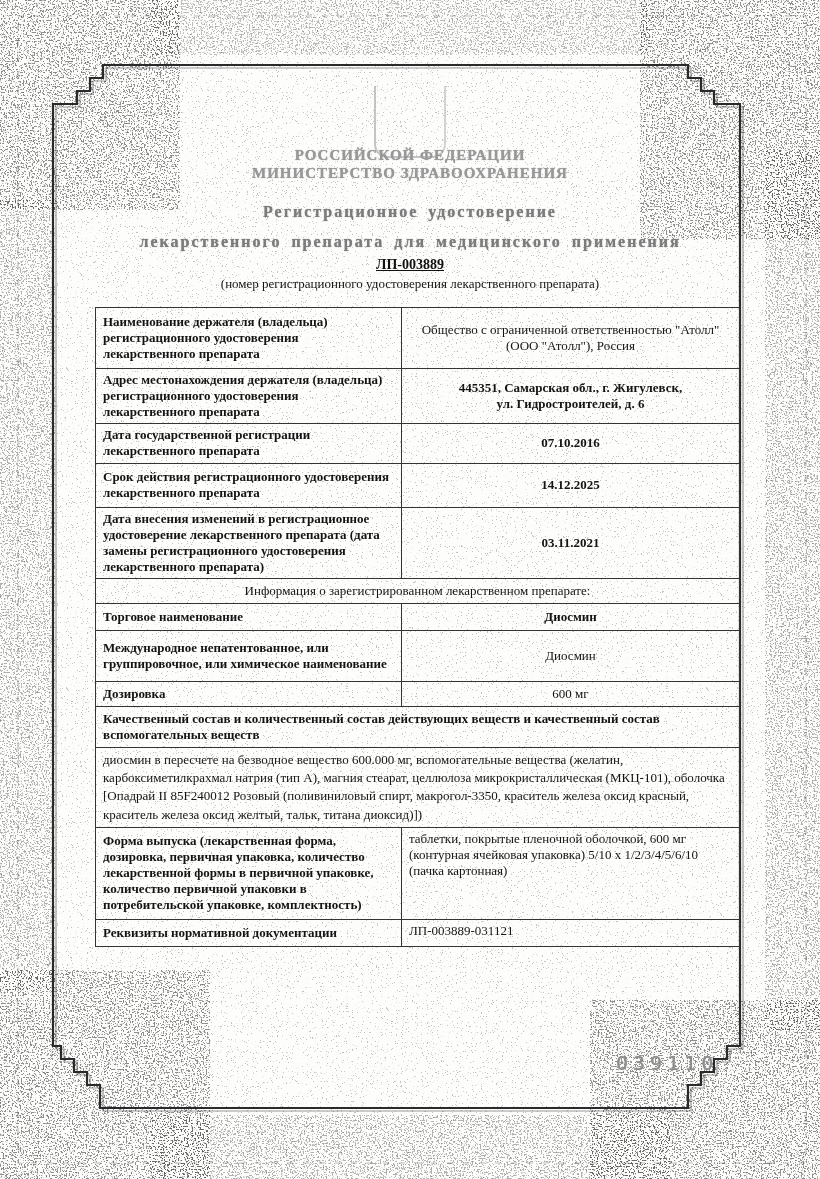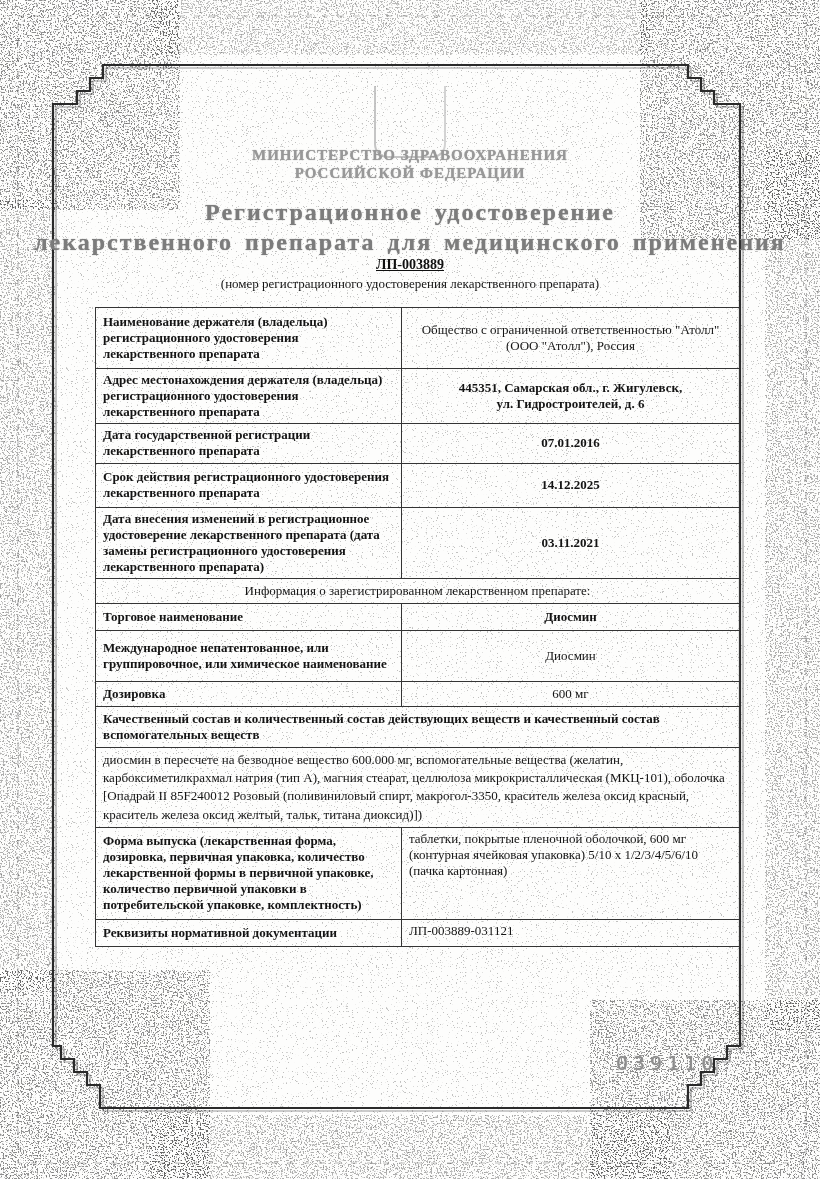"МИНИСТЕРСТВО ЗДРАВООХРАНЕНИЯ" div { order: before "РОССИЙСКОЙ ФЕДЕРАЦИИ" -> after "РОССИЙСКОЙ ФЕДЕРАЦИИ" }
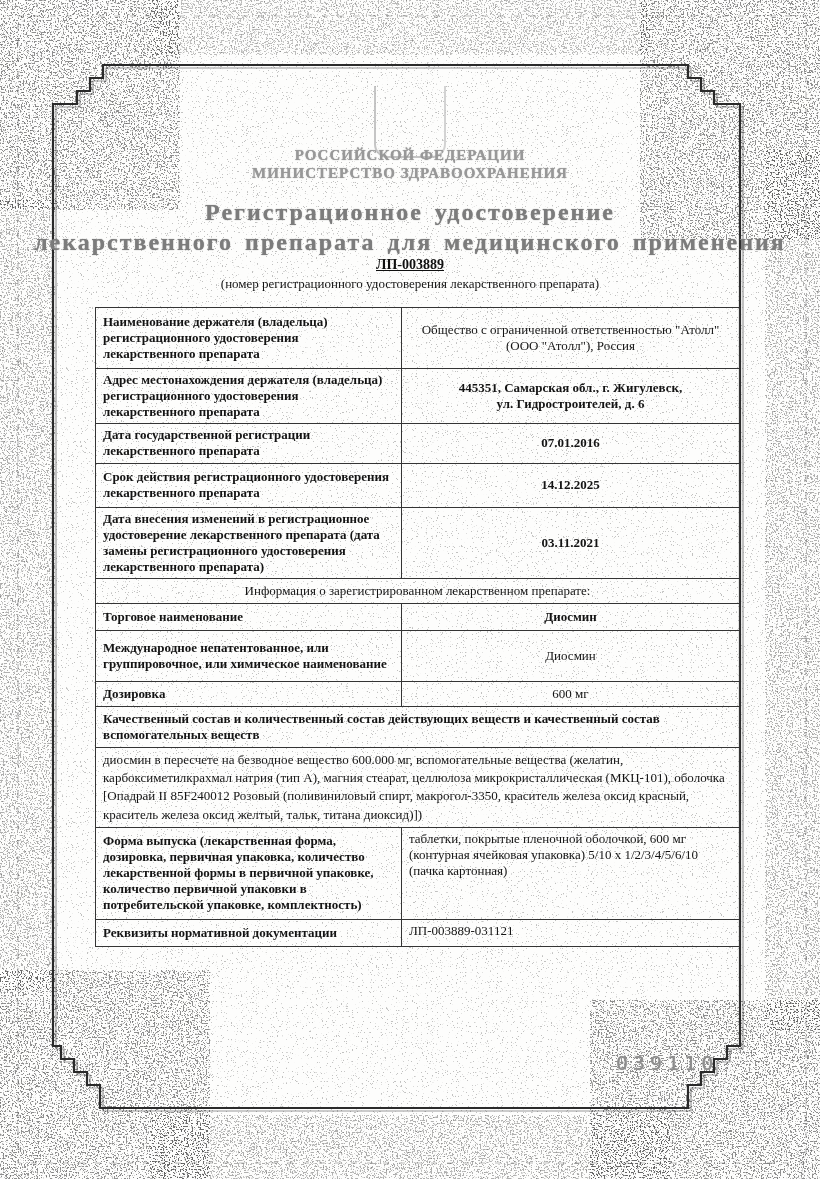"Регистрационное удостоверение" .doc-title { font-size: 24px -> 16px }
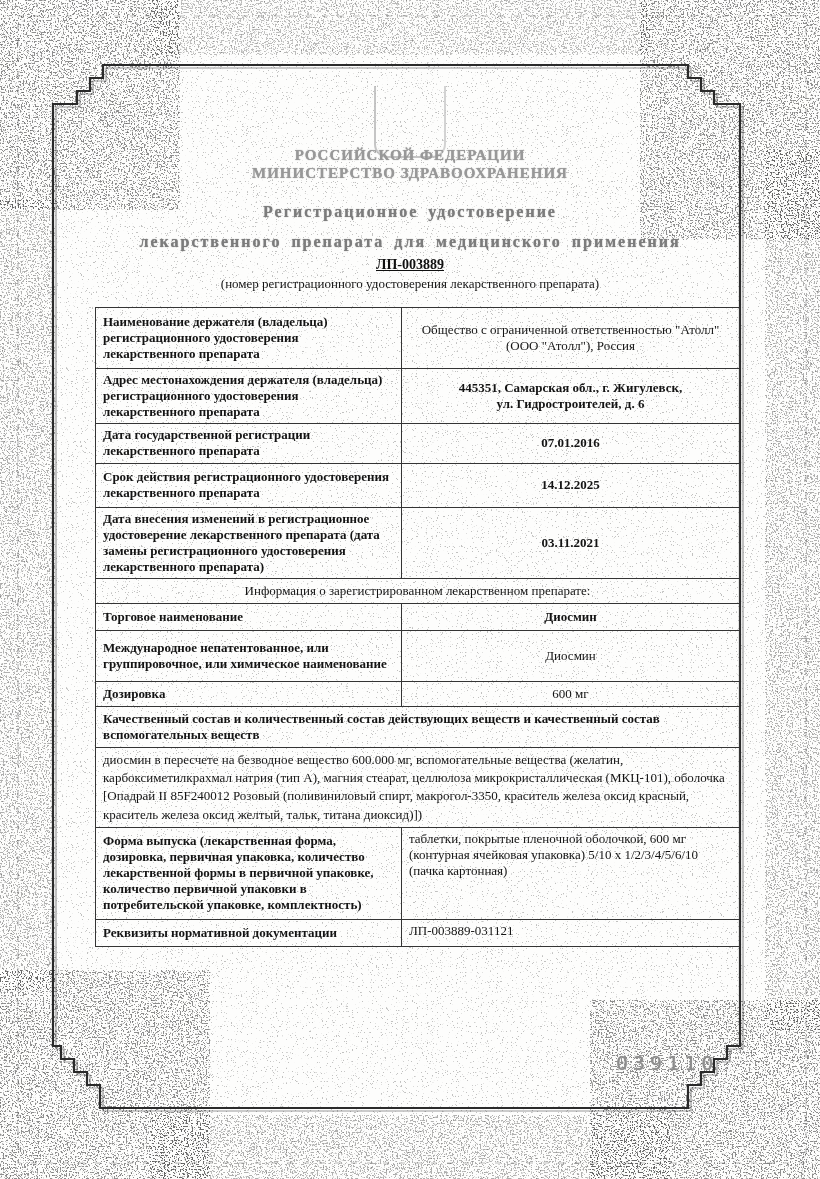"07.01.2016" td.val { text: 07.01.2016 -> 07.10.2016 }
